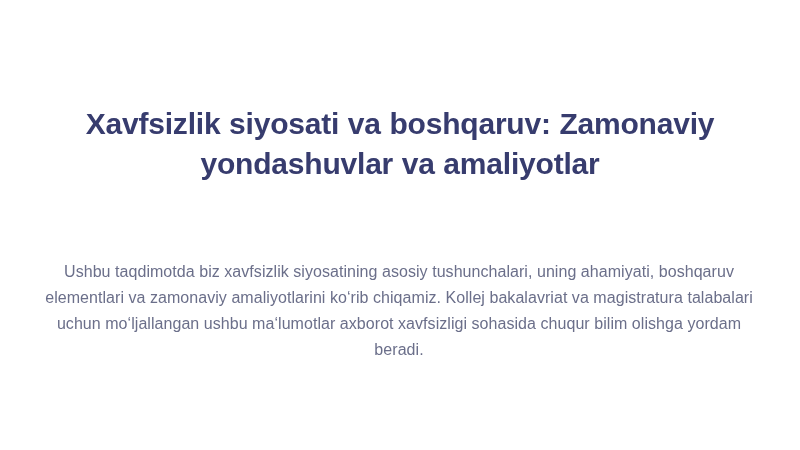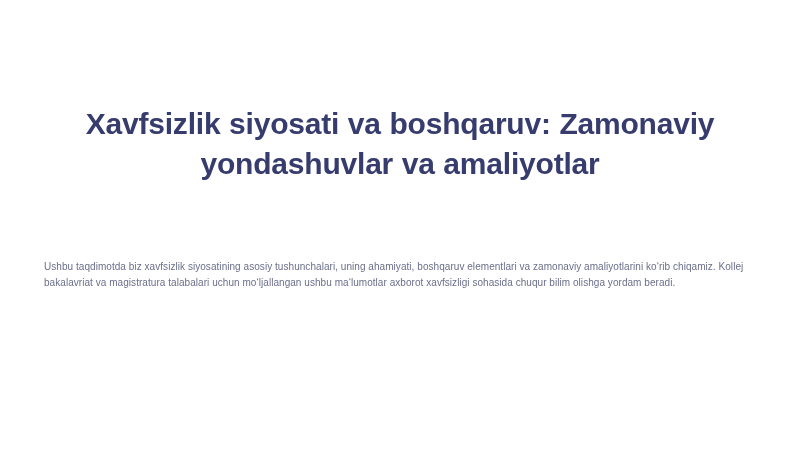"Ushbu taqdimotda biz xavfsizlik" .body-text { font-size: 10px -> 16px; text-align: left -> center }
